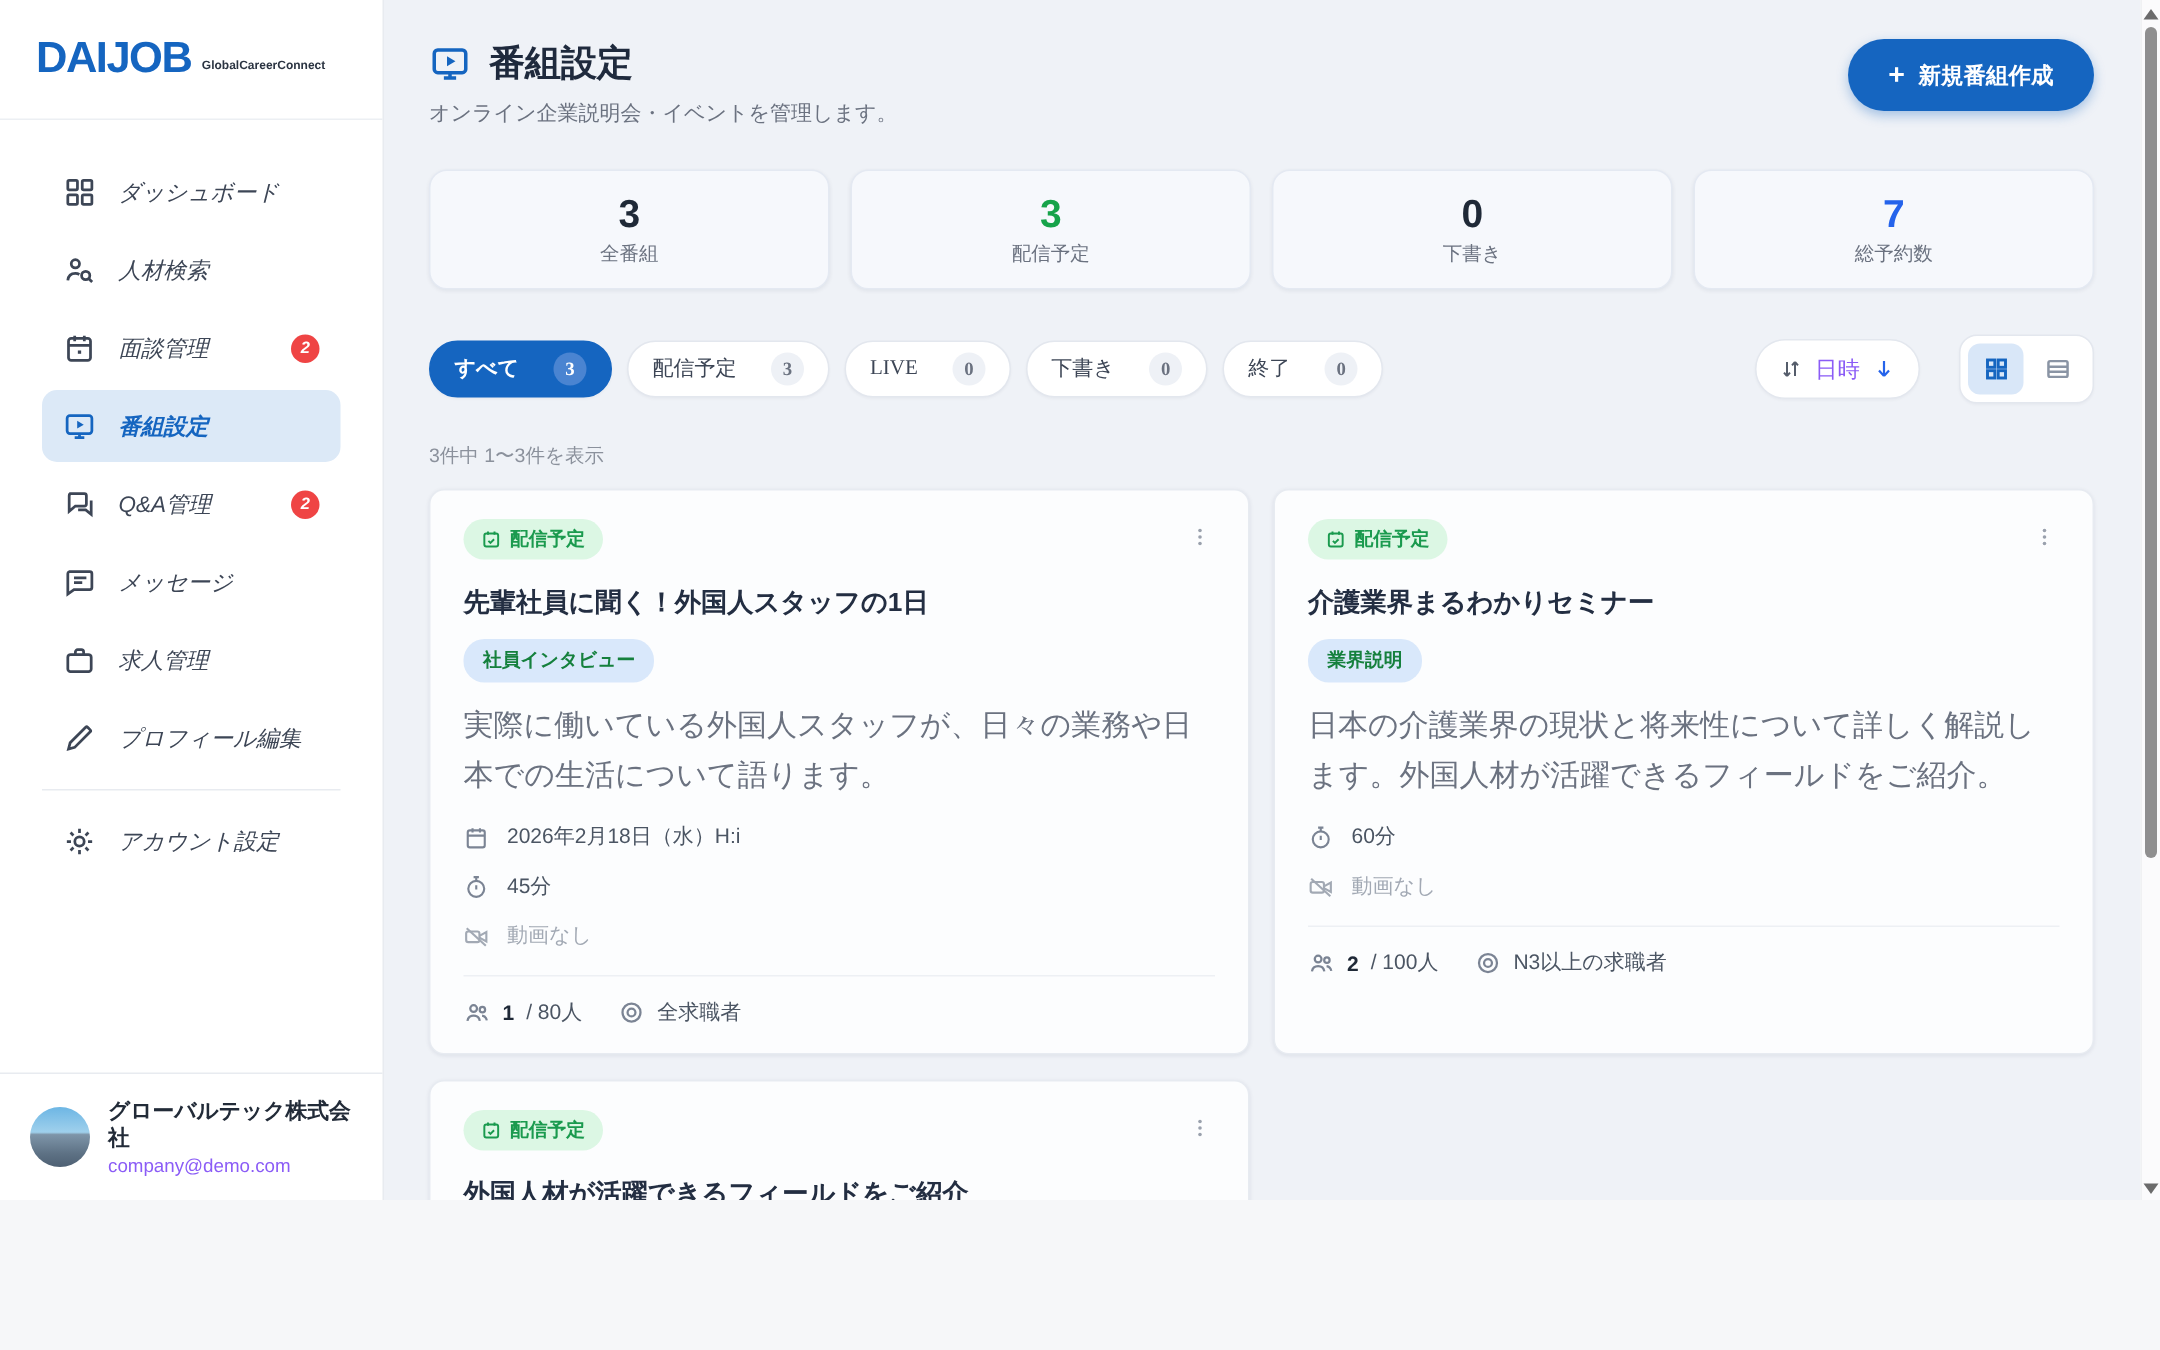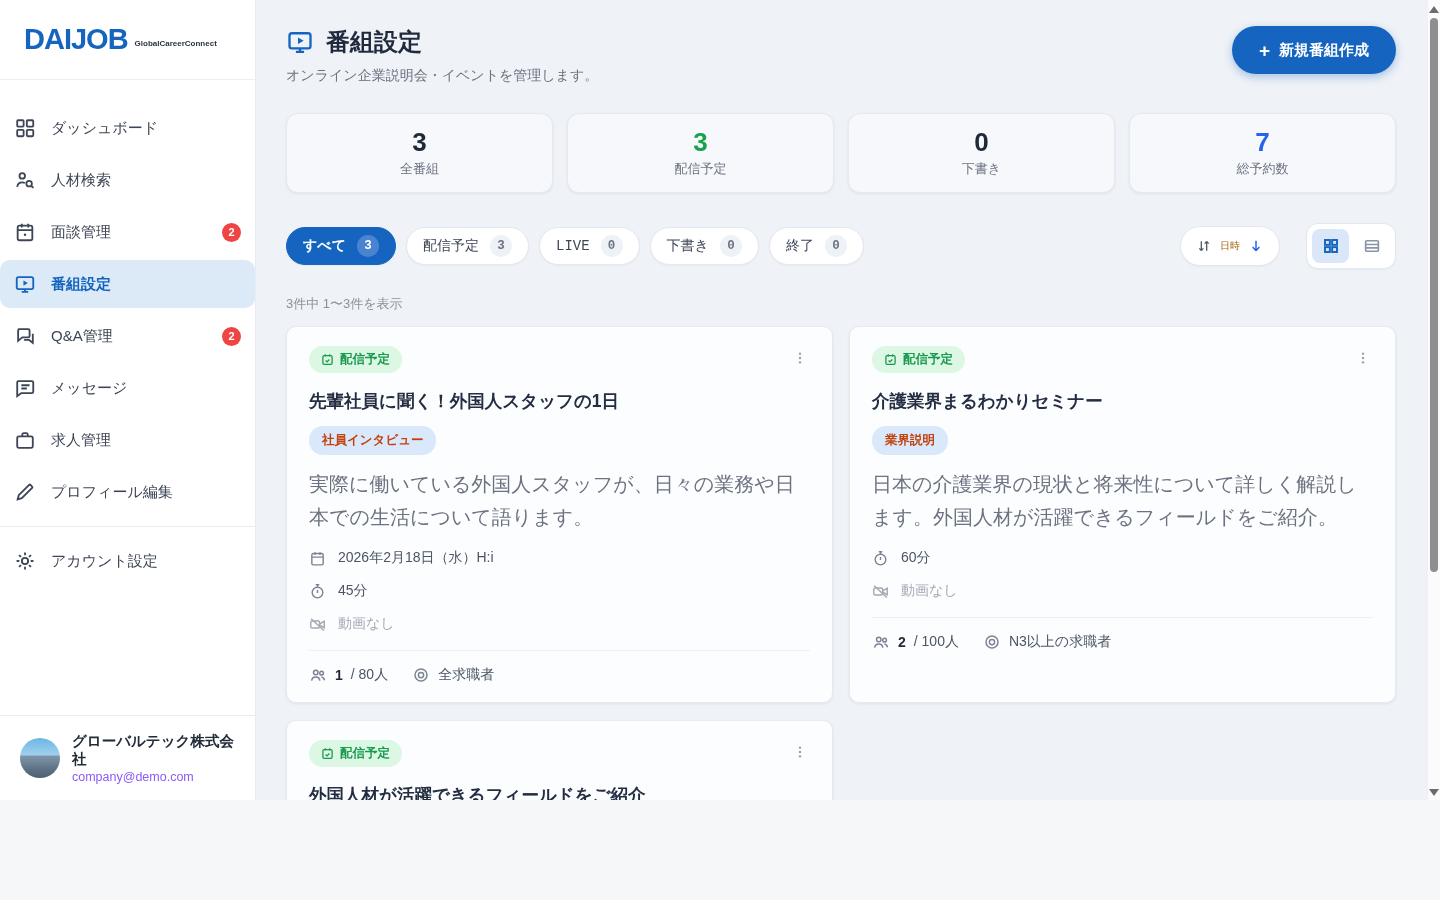"ダッシュボード" .nav { font-style: none -> italic; padding: 24px 0 0 -> 24px 28px 0 }
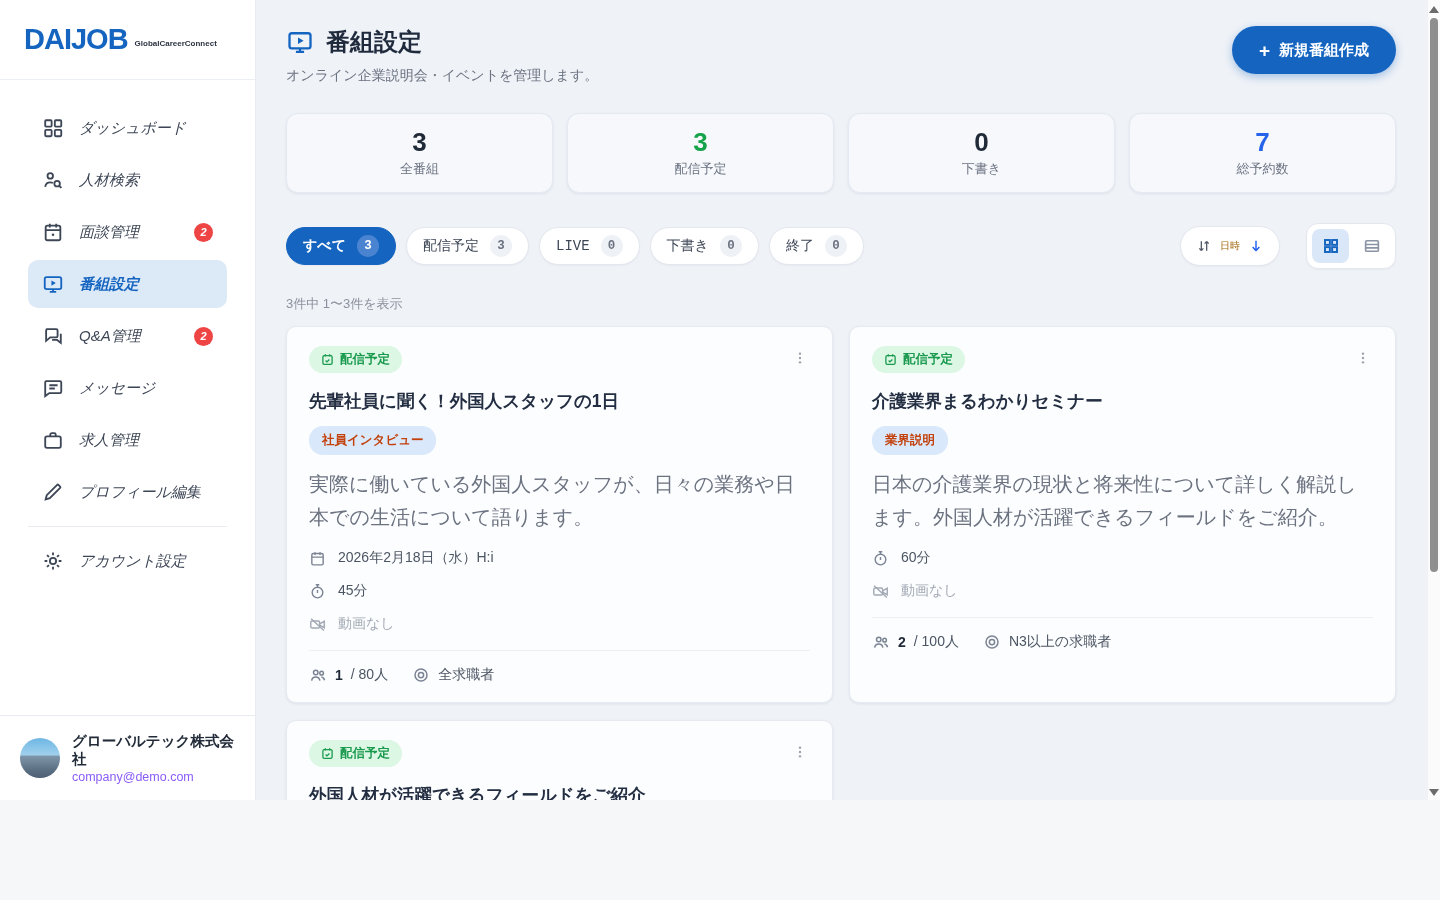"すべて" .chip { font-family: Liberation Mono, monospace -> Liberation Serif, serif; gap: 11px -> 23px }
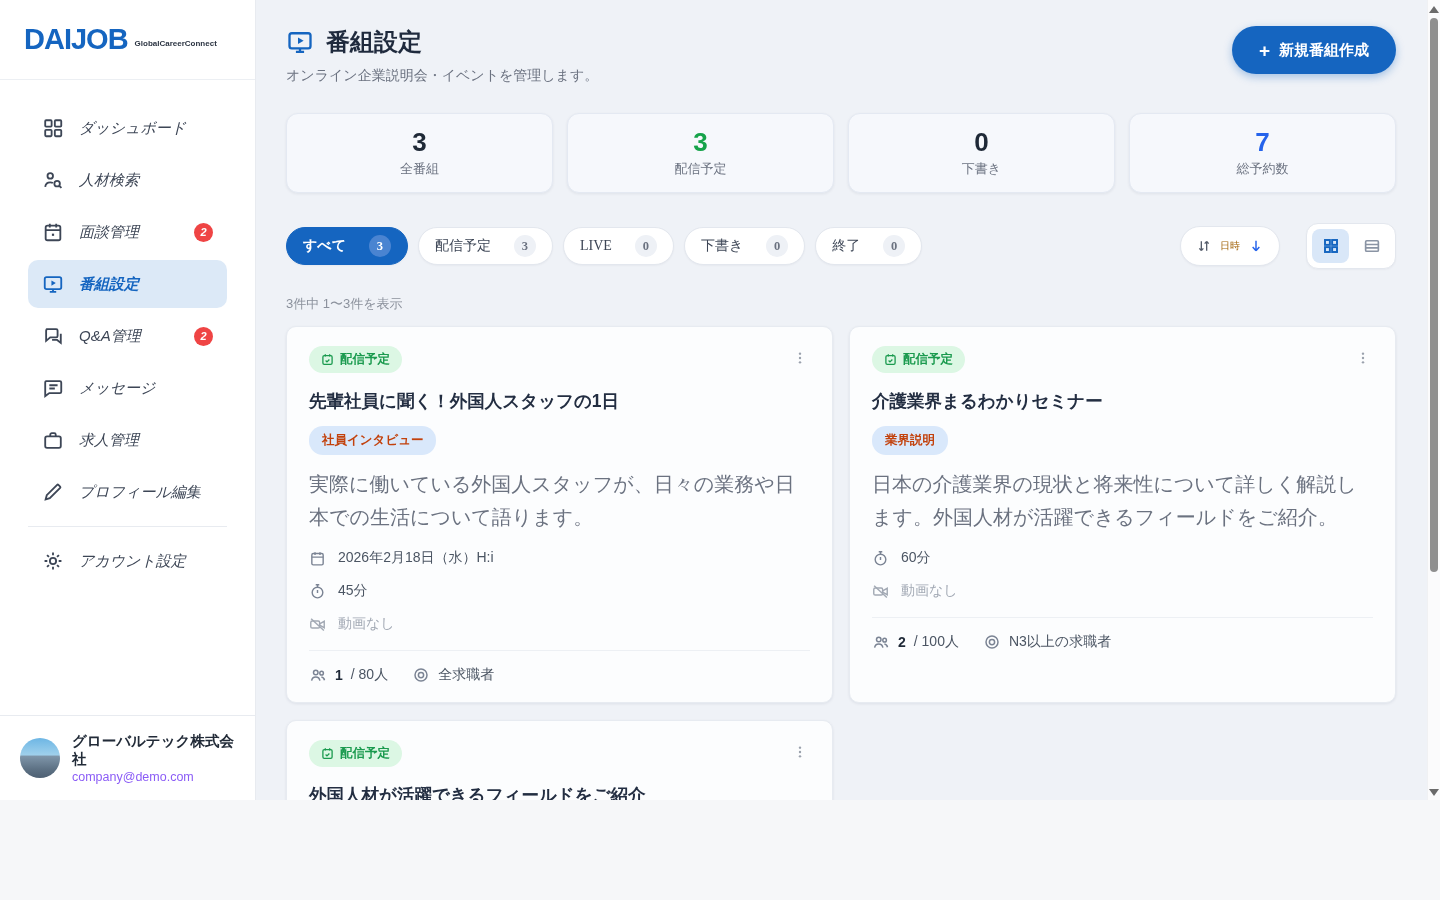"日時" .sort-btn { color: #a16207 -> #8b5cf6; font-size: 10px -> 15px }
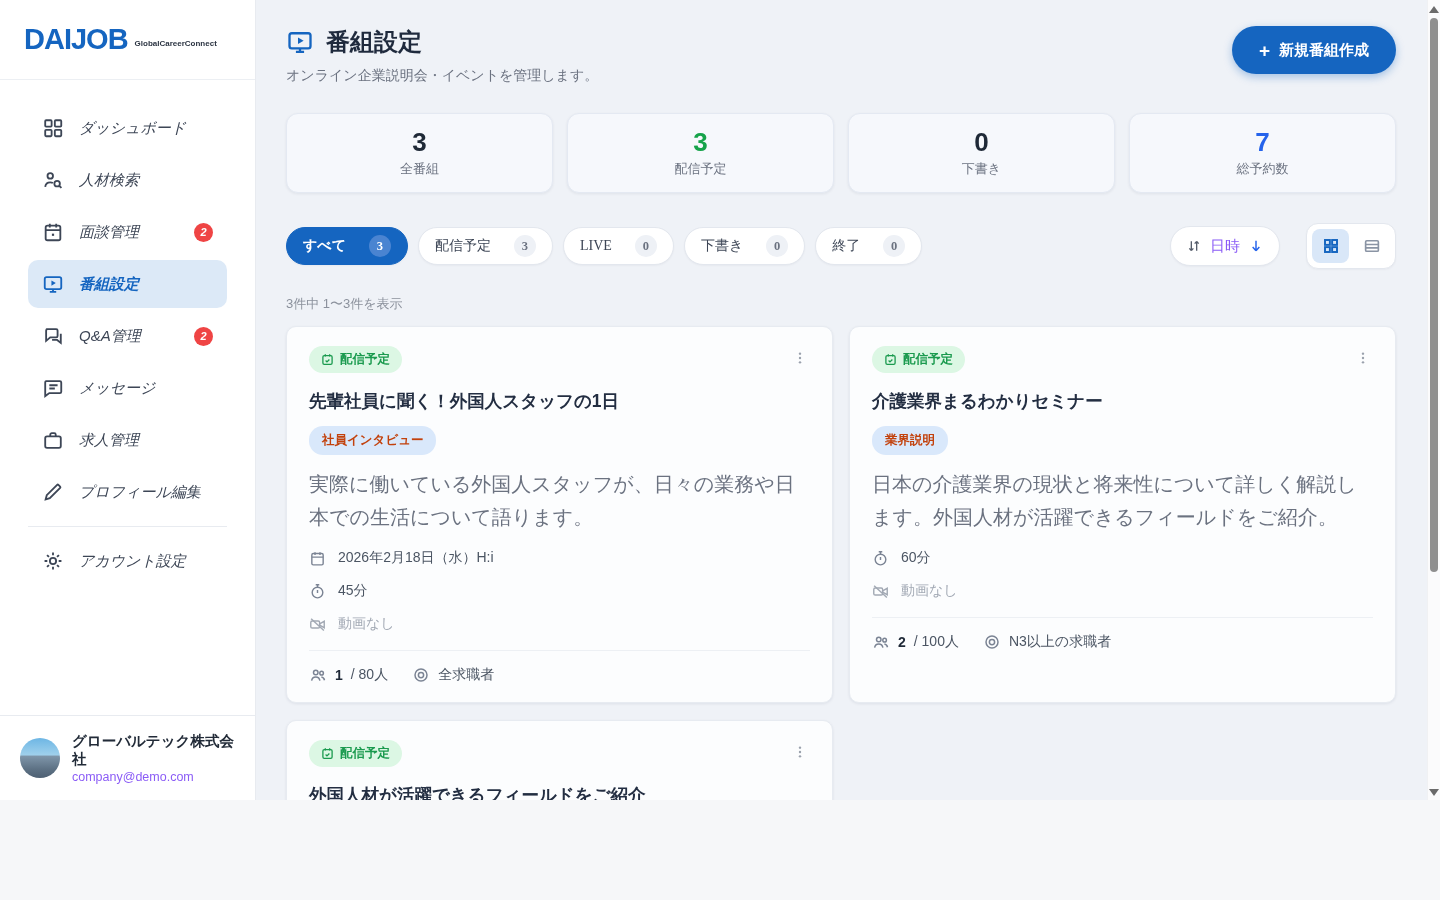"社員インタビュー" .tag-pill { color: #c2410c -> #15803d }
